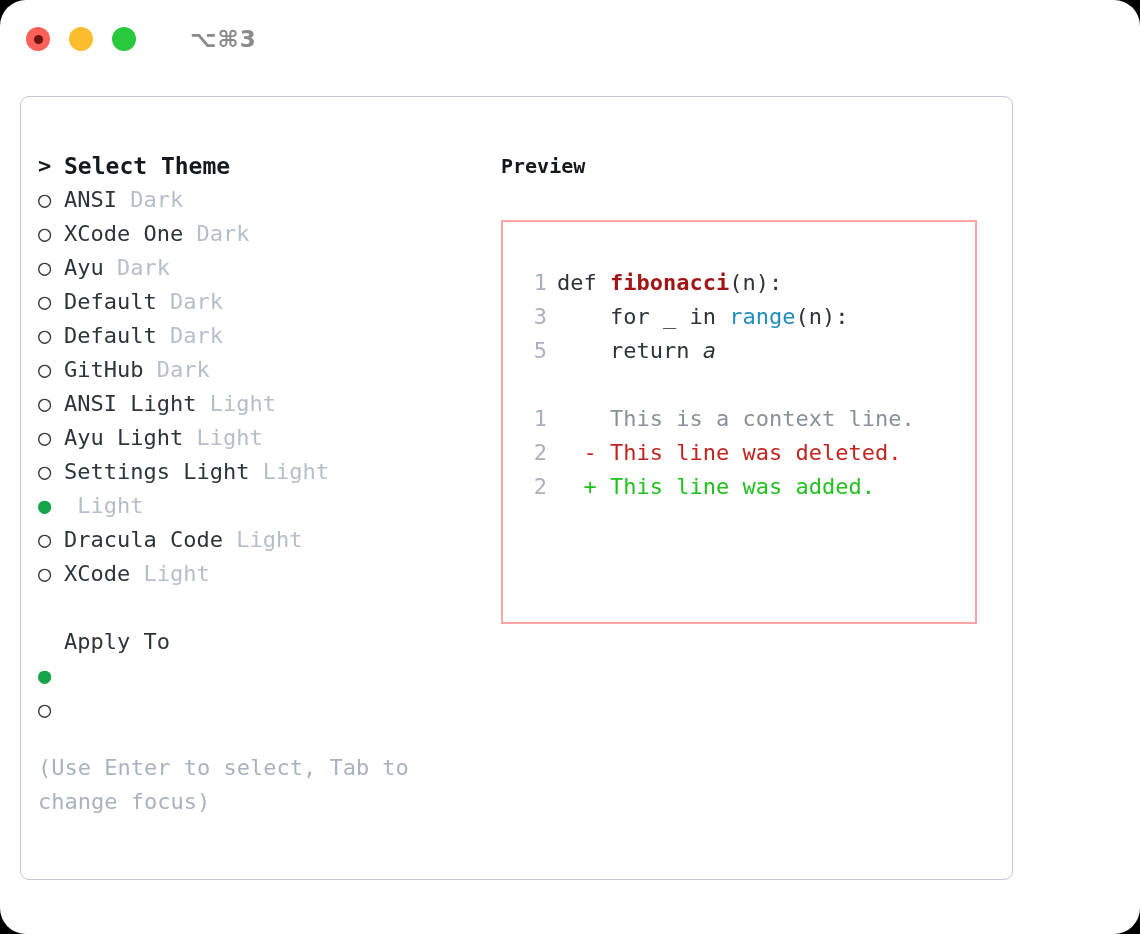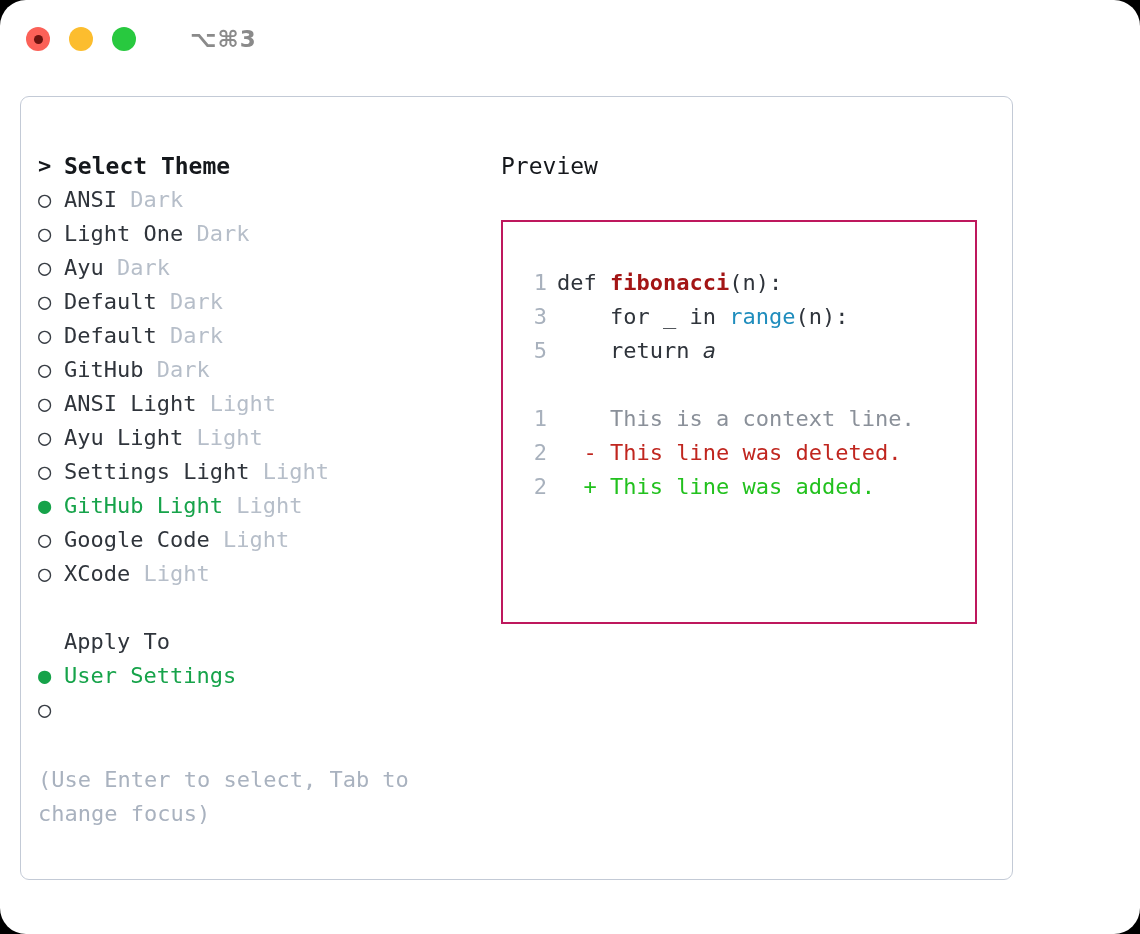"Preview" .preview-title { font-size: 23px -> 20px; font-weight: 400 -> 700 }
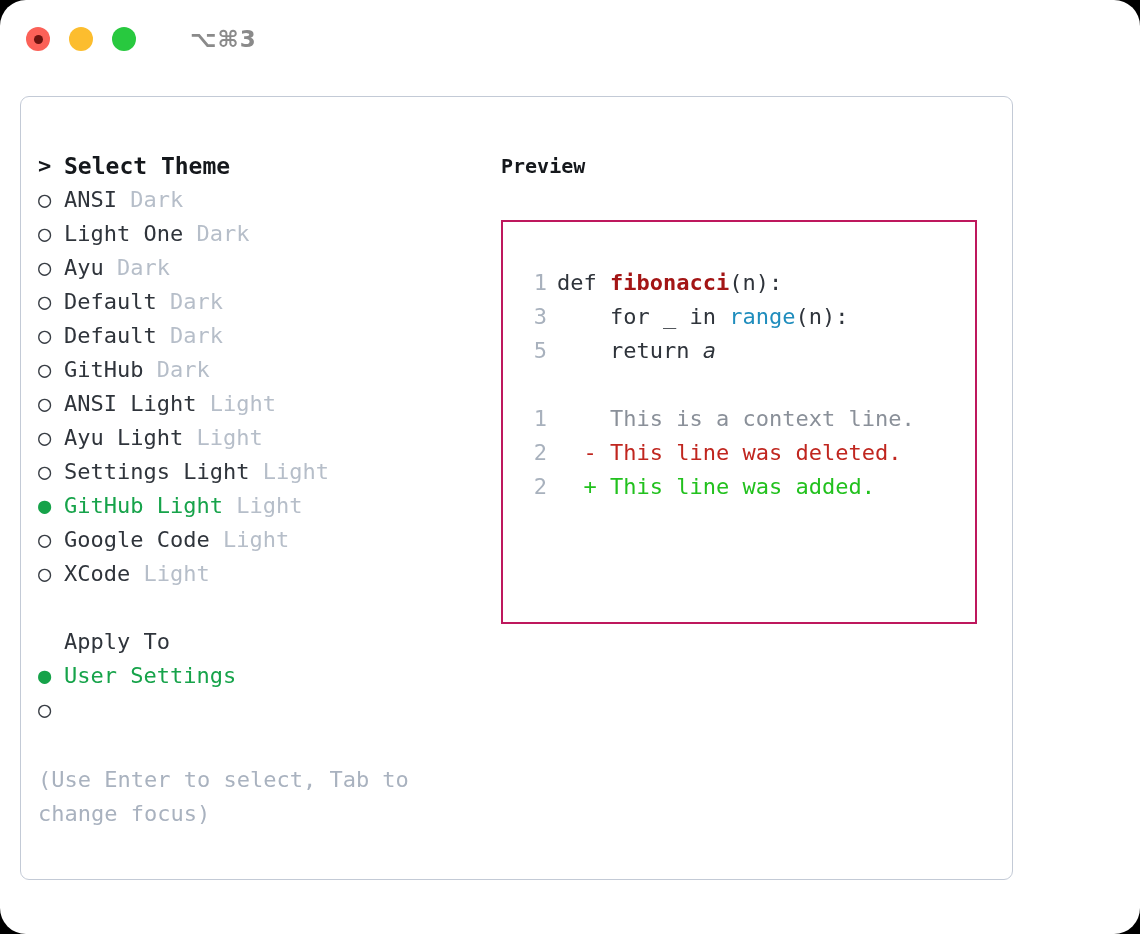"Light One" span.theme-name { text: Light -> XCode }
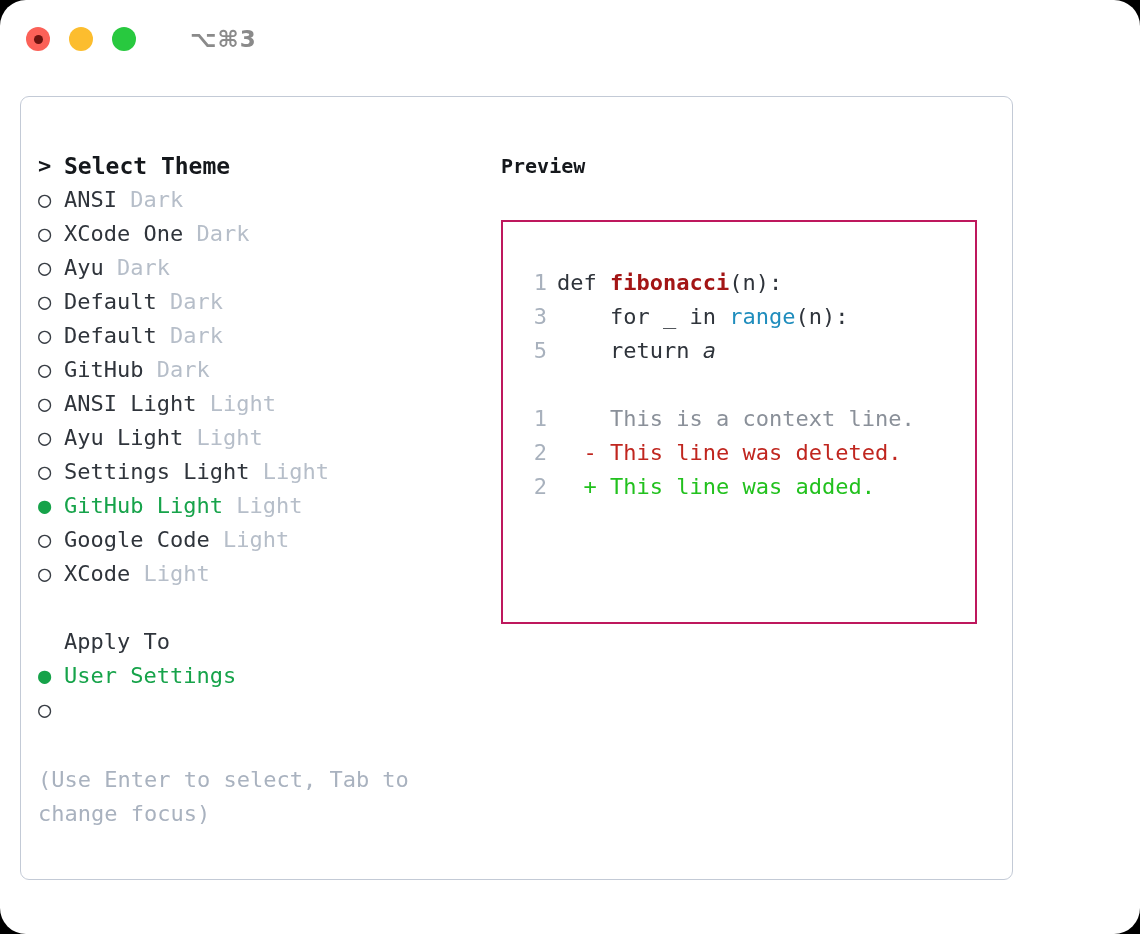"1 def fibonacci(n):" .preview-box { border: 2px solid #be185d -> 2px solid #fca5a5 }
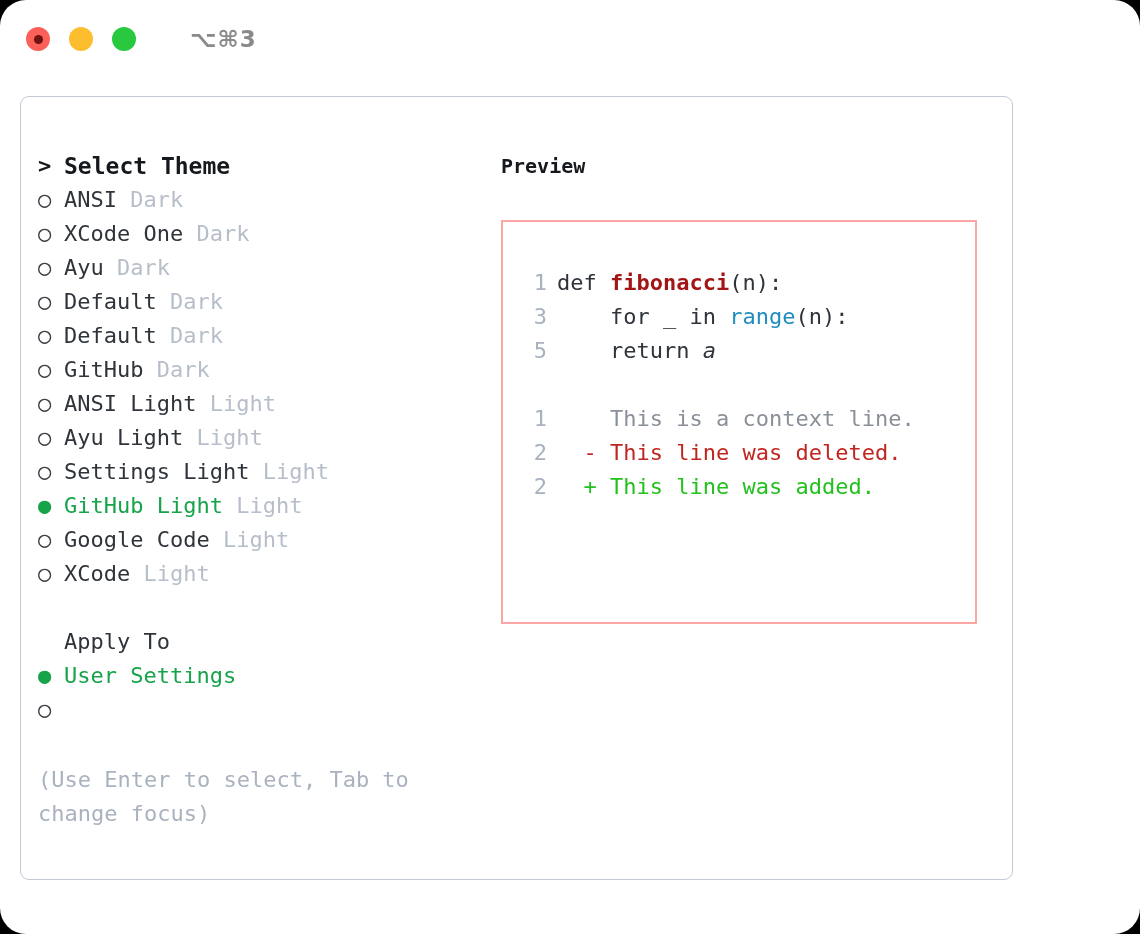"GitHub Light" span.theme-name { html: <span>GitHub Light</span> -> none }
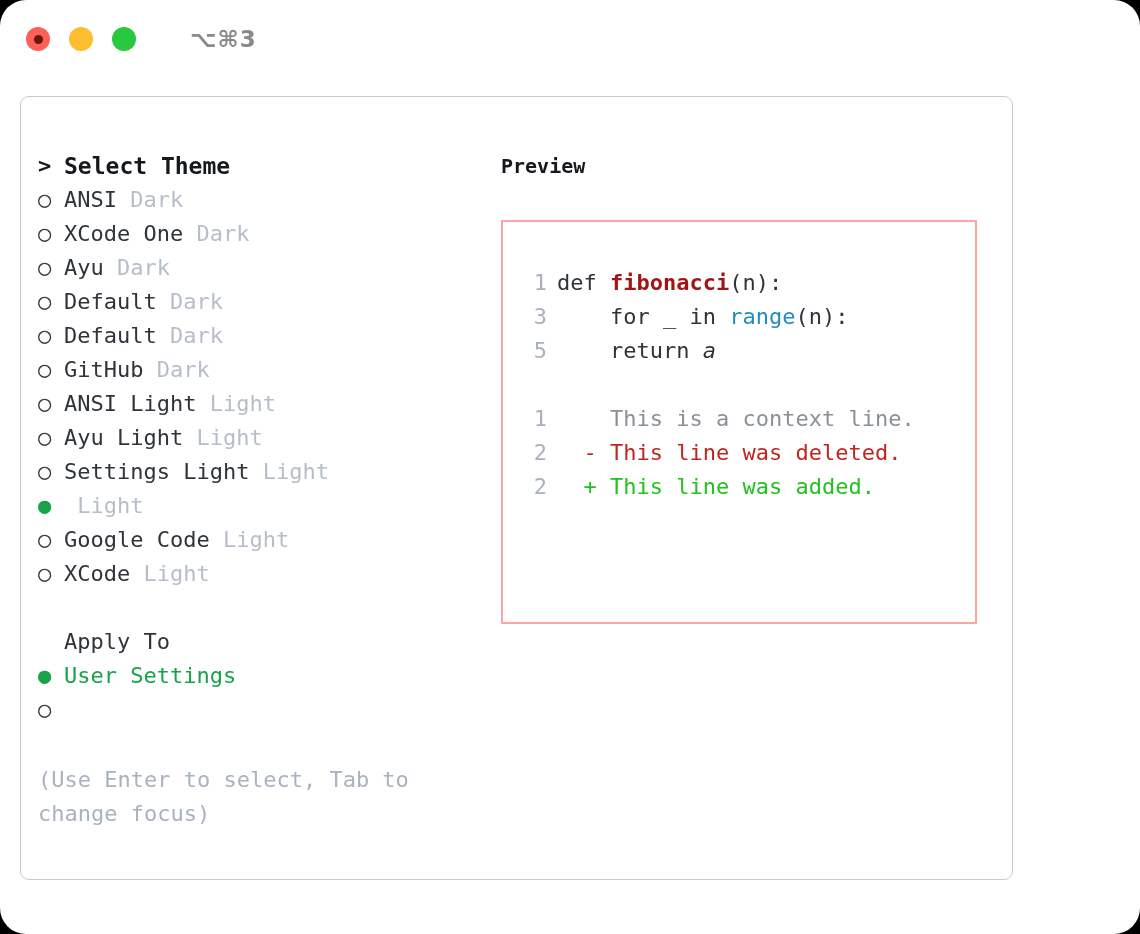"Google Code" span.theme-name { text: Google -> Dracula }
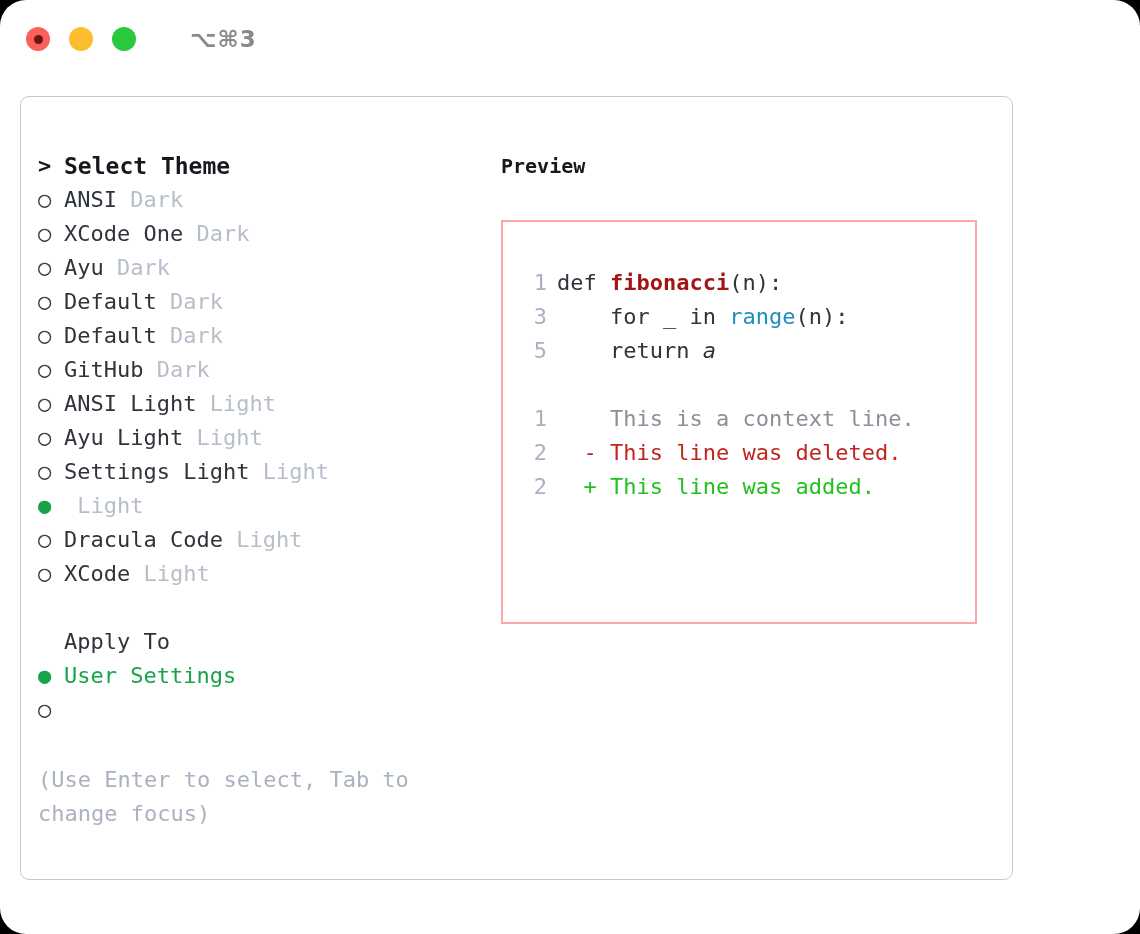"User Settings" span.theme-name { html: <span>User Settings</span> -> none }
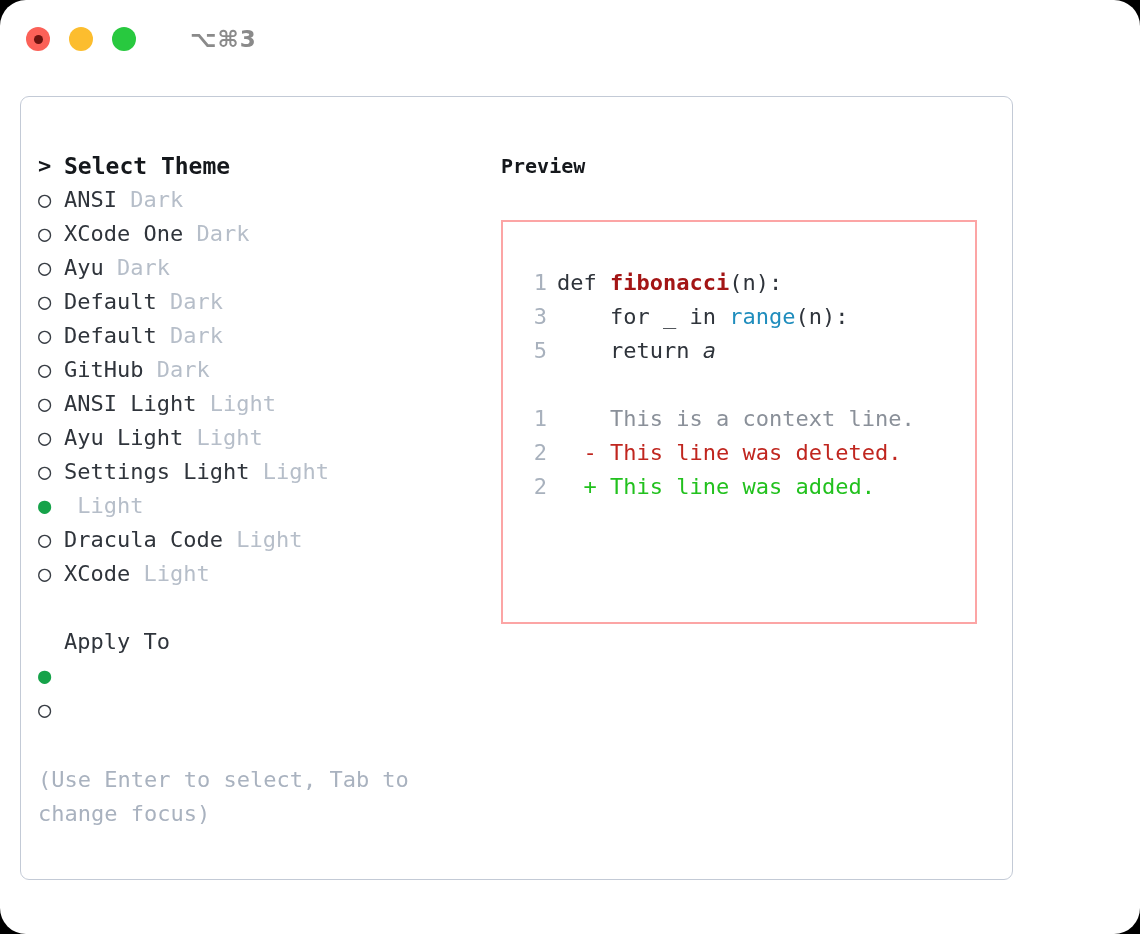"(Use Enter to select, Tab" .hint { margin-top: 36px -> 24px }
